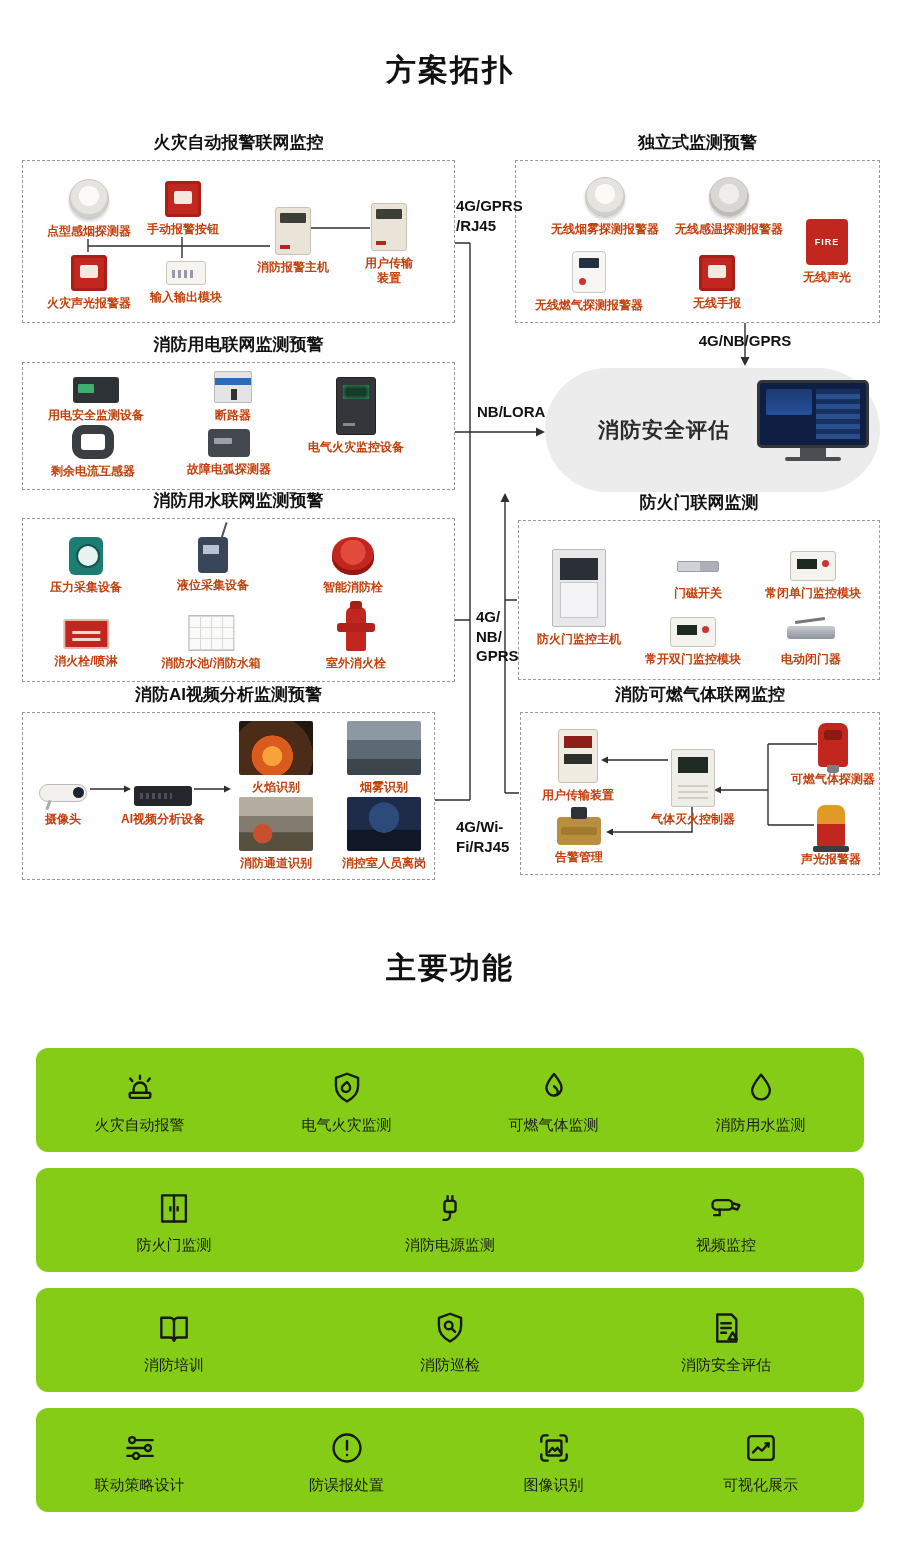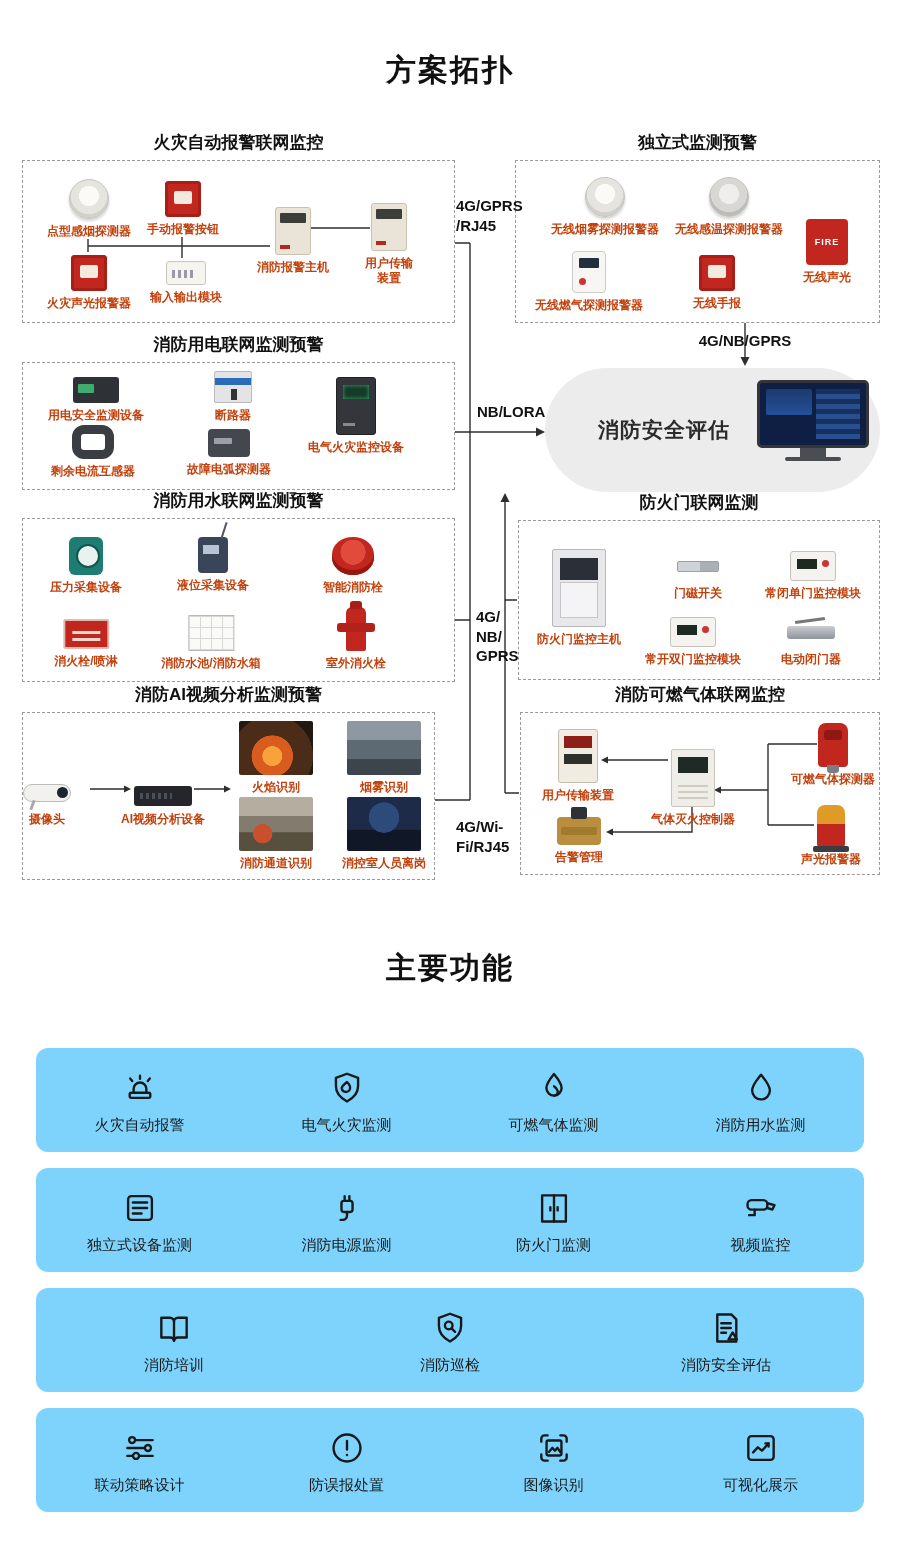"摄像头" div.ti { left: 24px -> 40px }
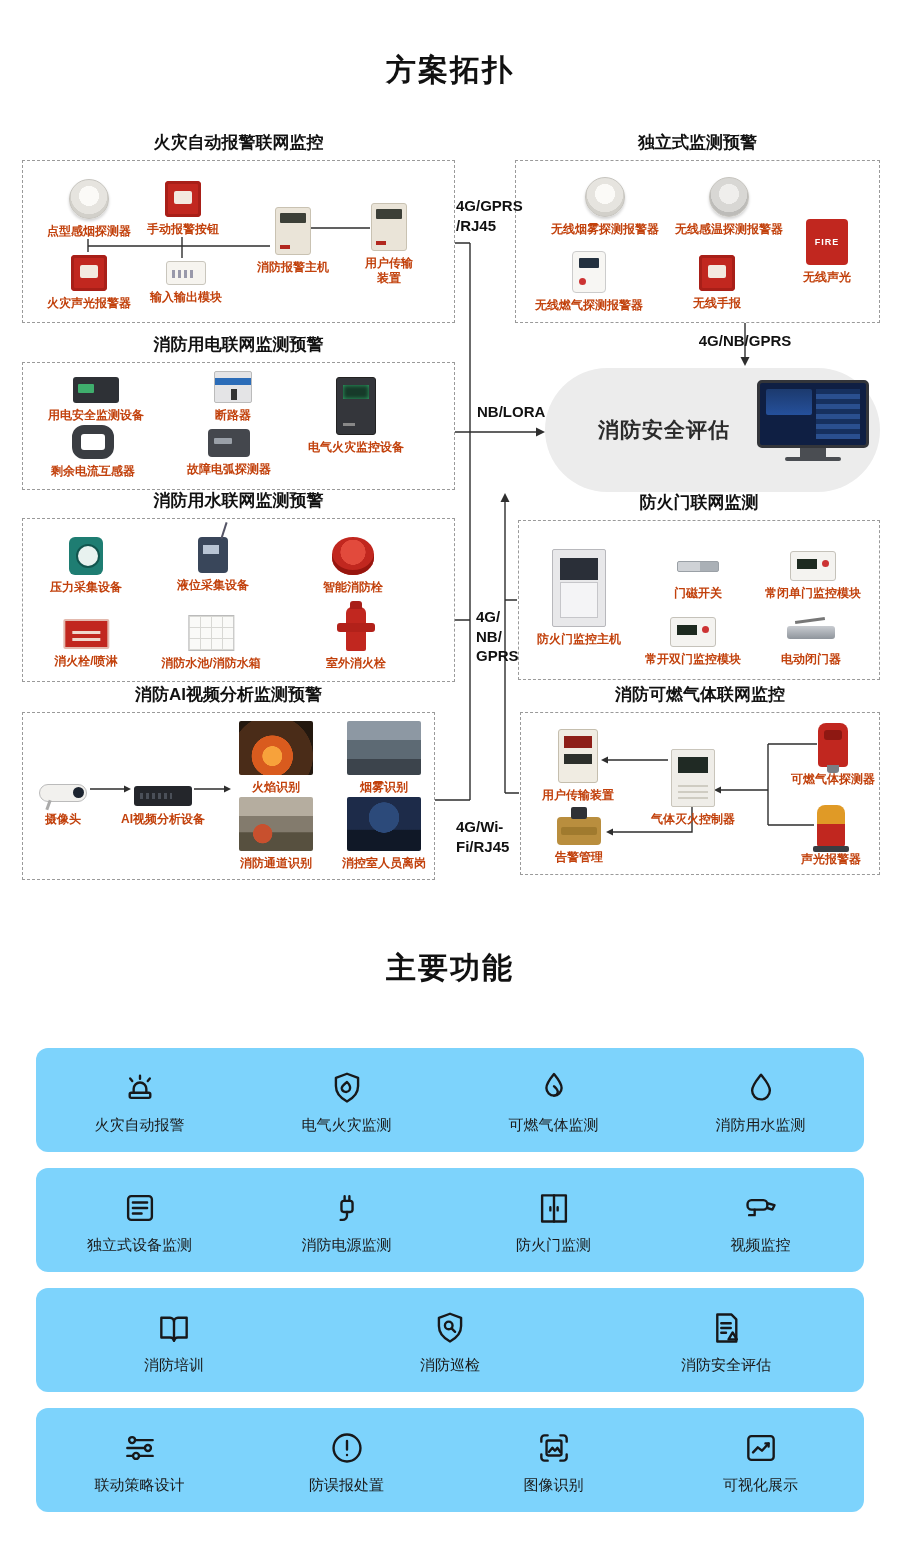"火灾自动报警" .frow { background: #7dd3fc -> #84cc16 }
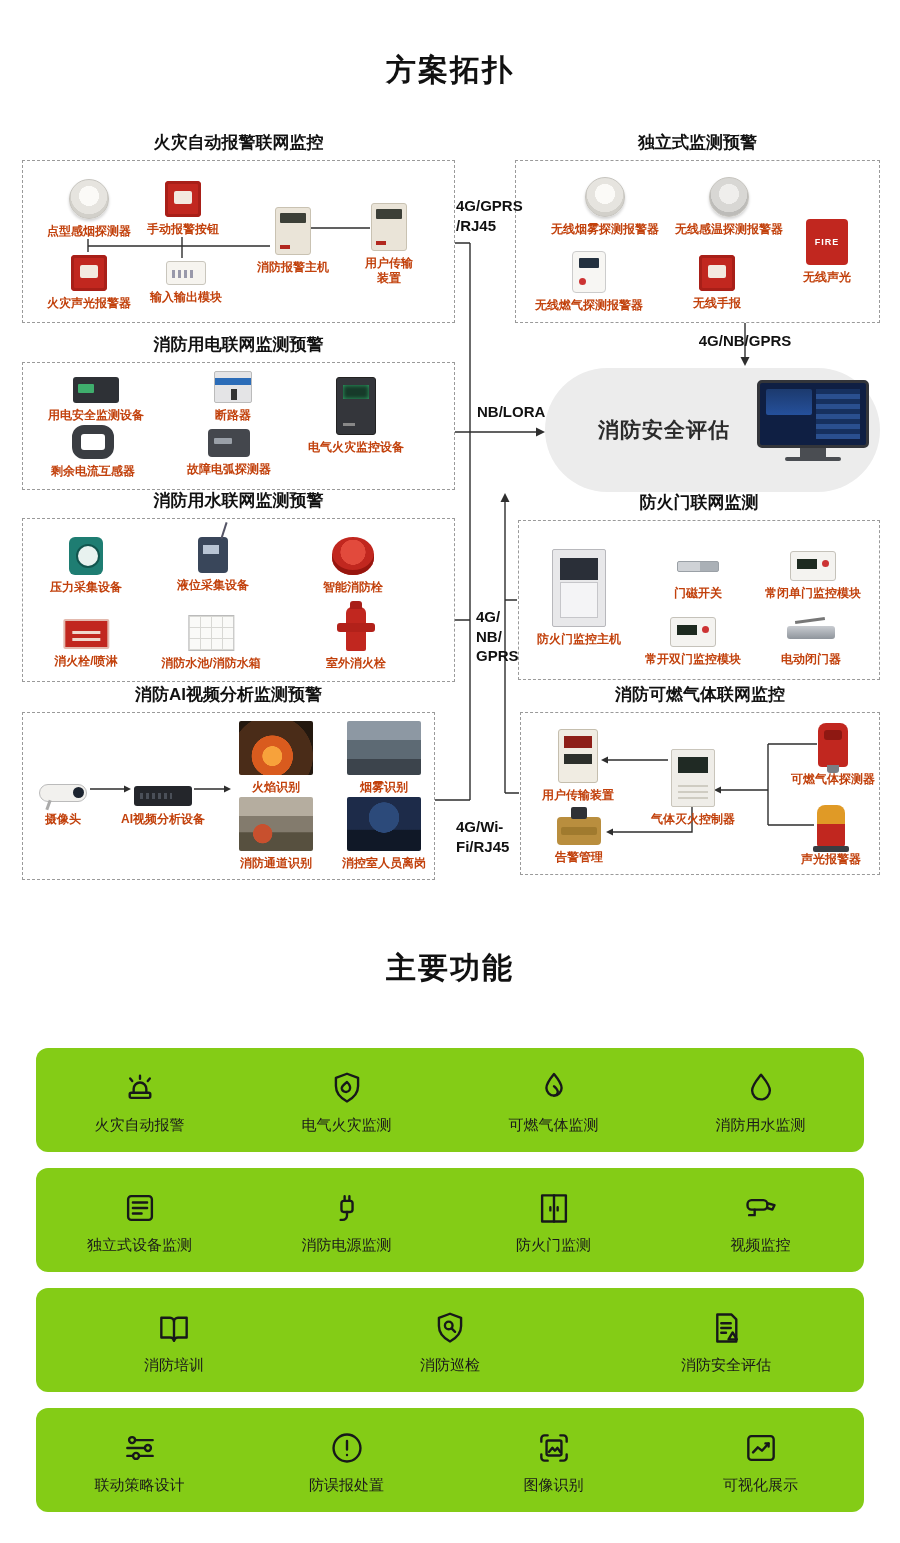"独立式设备监测" div.fcell { html: <div> <span> <svg> <rect></rect> <path></path> </svg> </span> <div>独立式设备监测</div> </div> -> none }
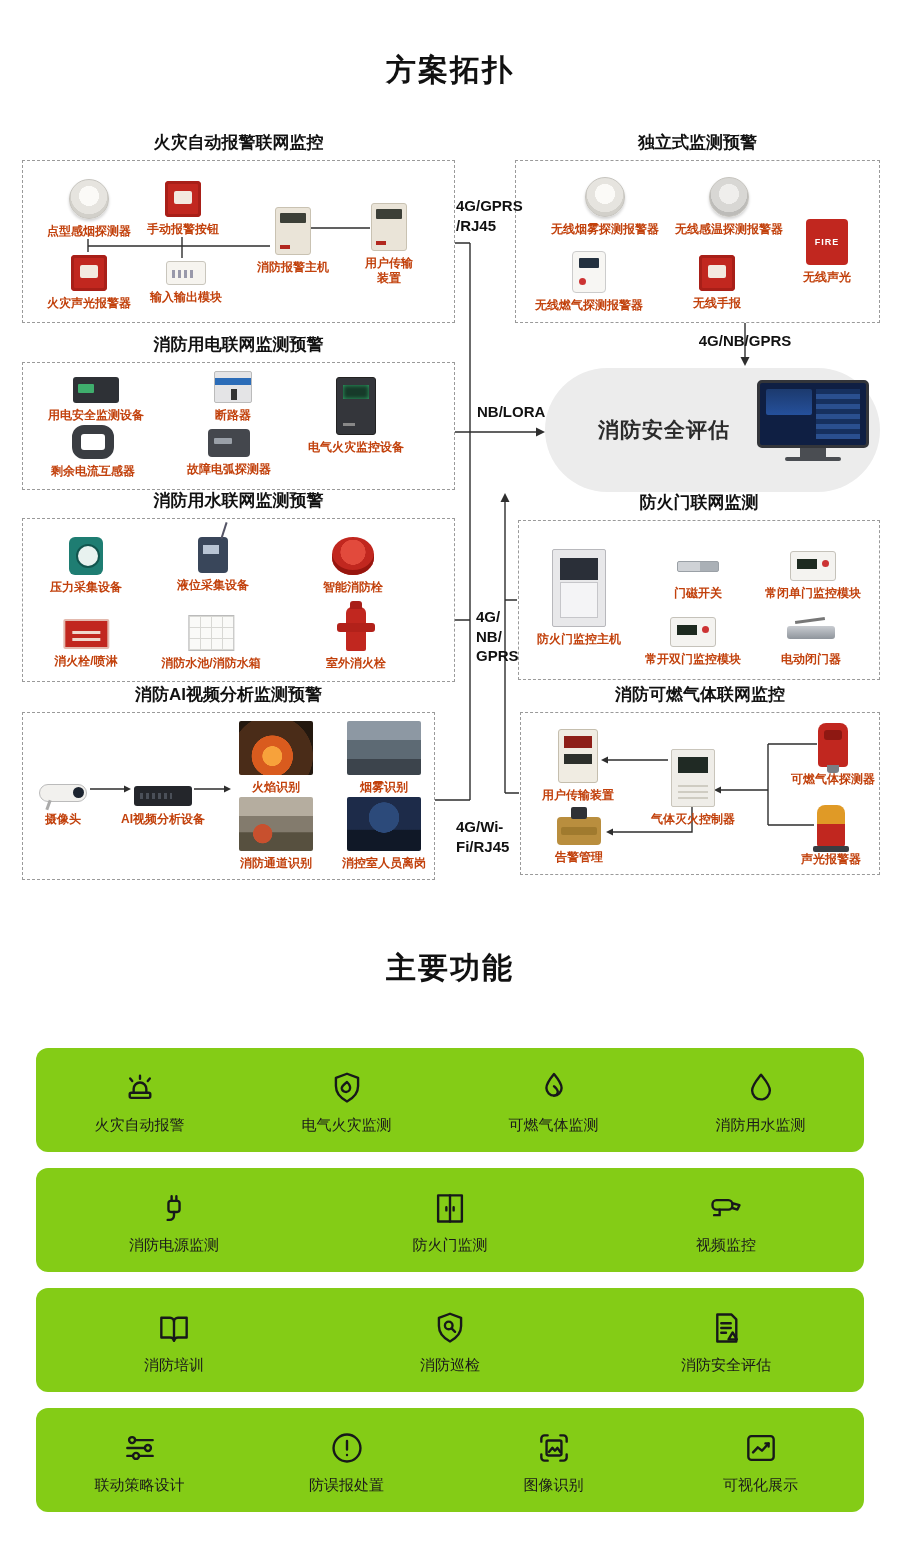"消防电源监测" div.fcell { order: before "防火门监测" -> after "防火门监测" }
